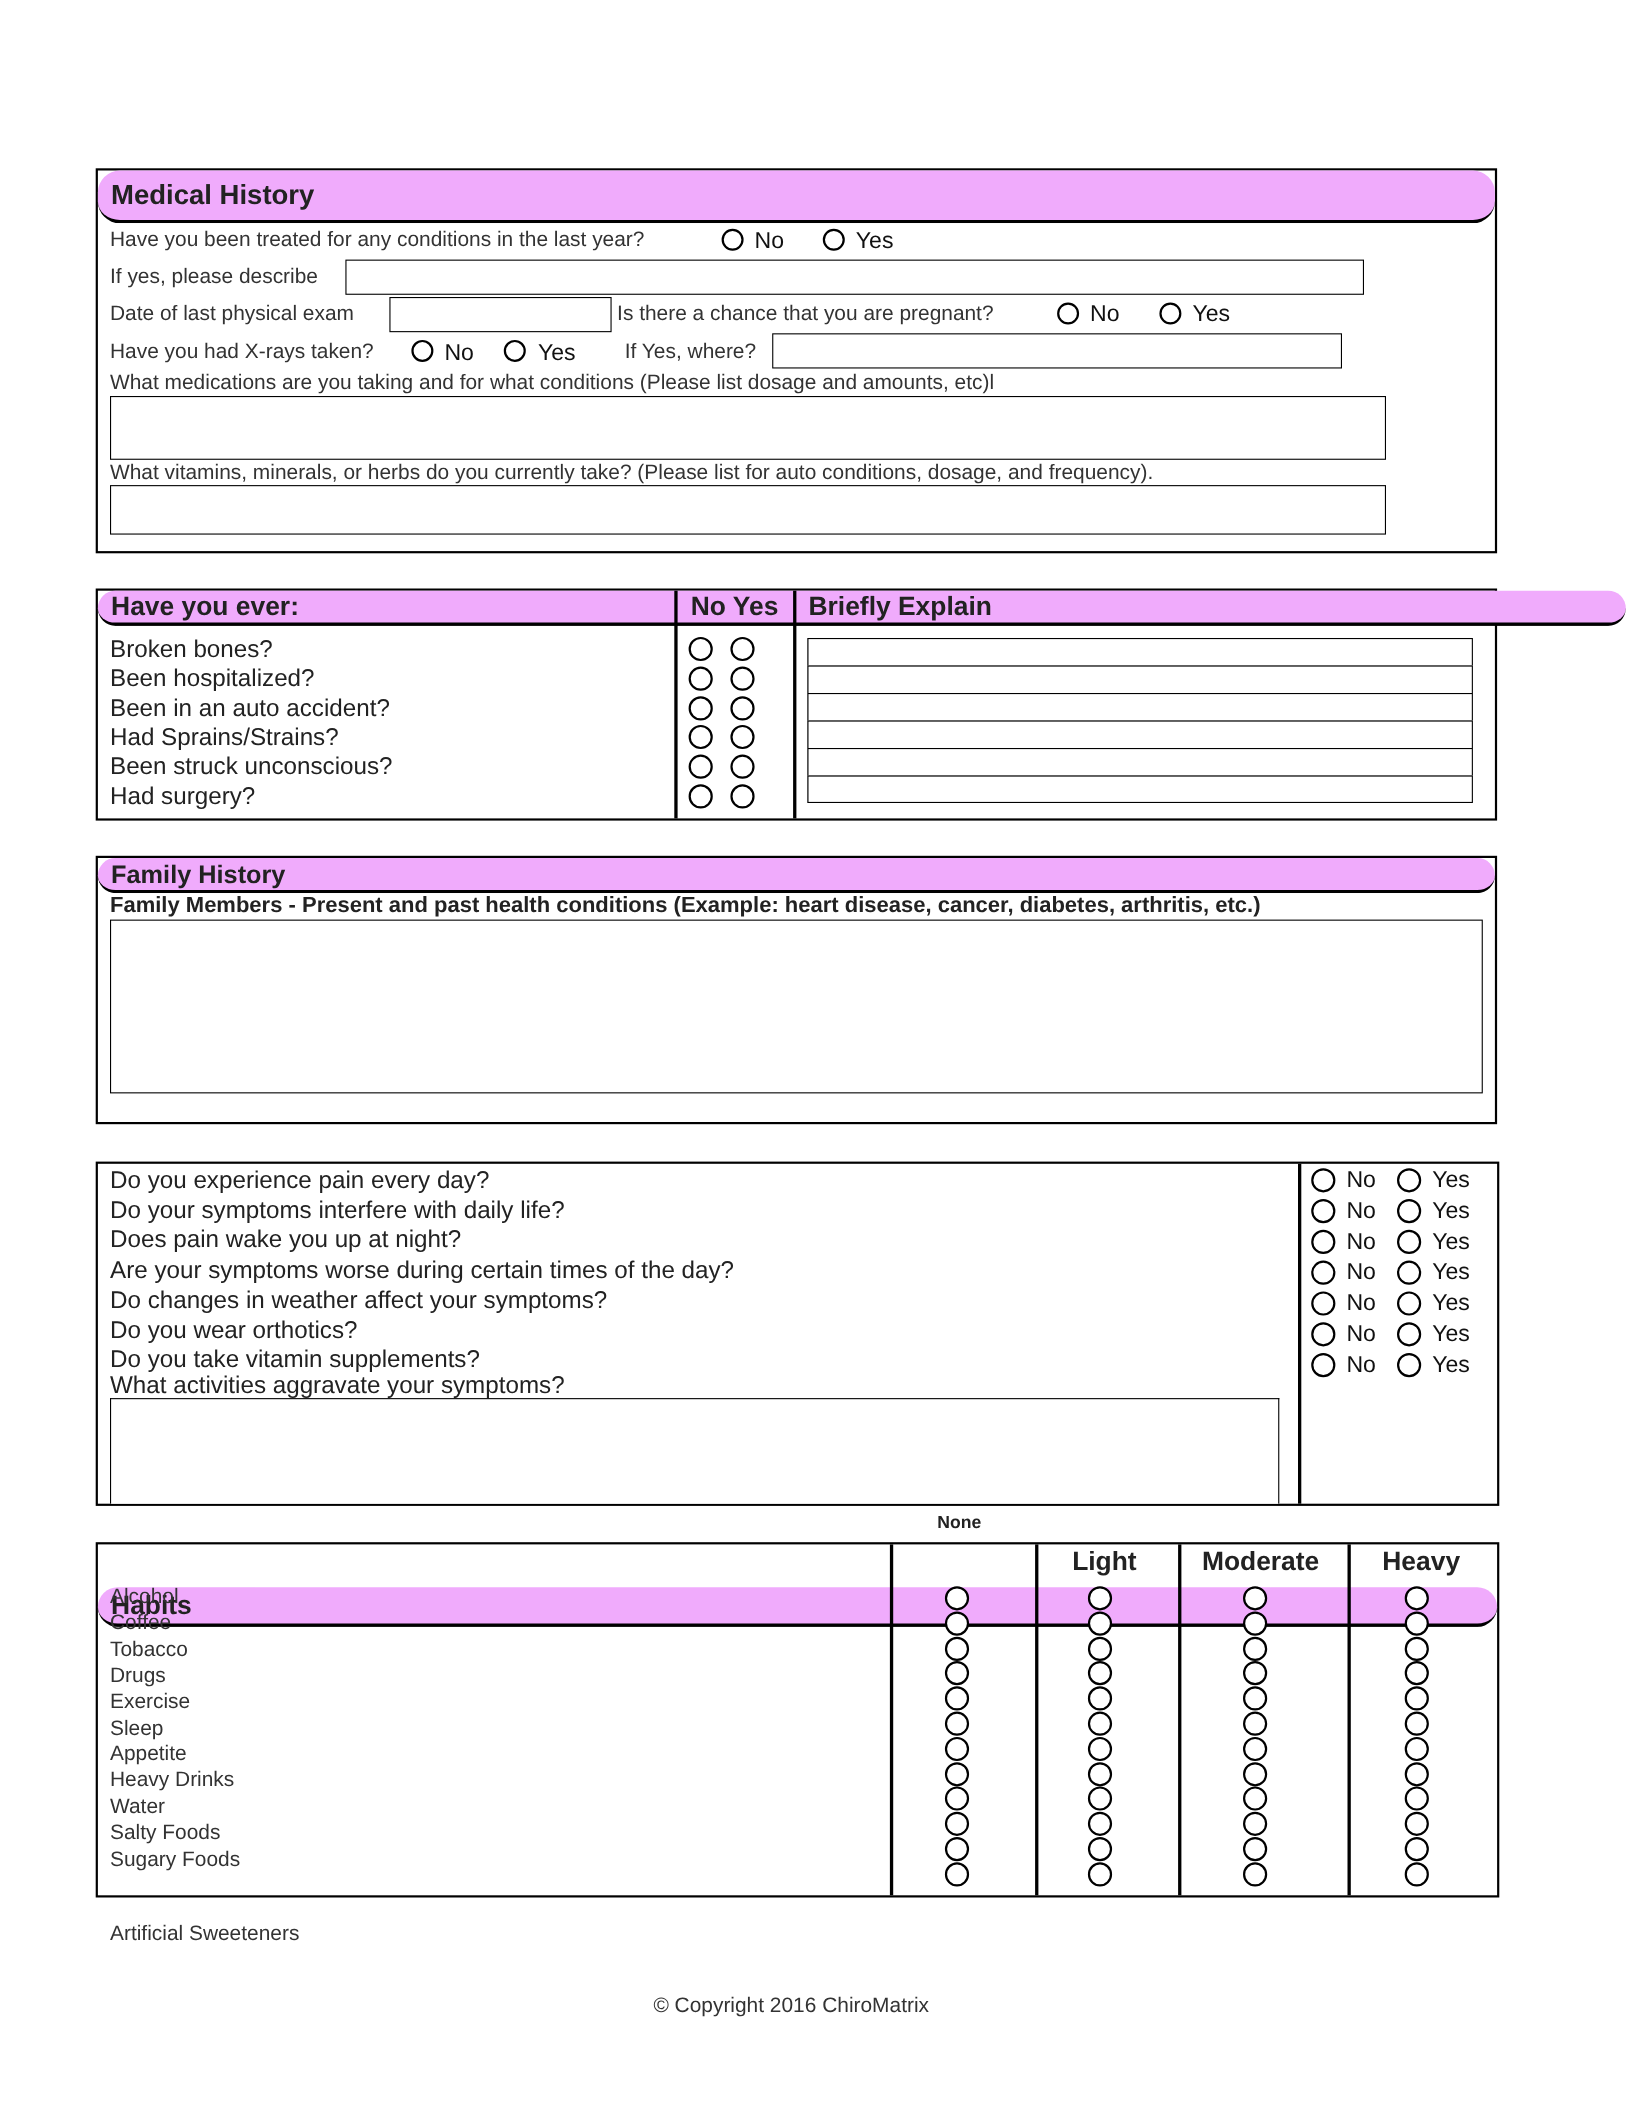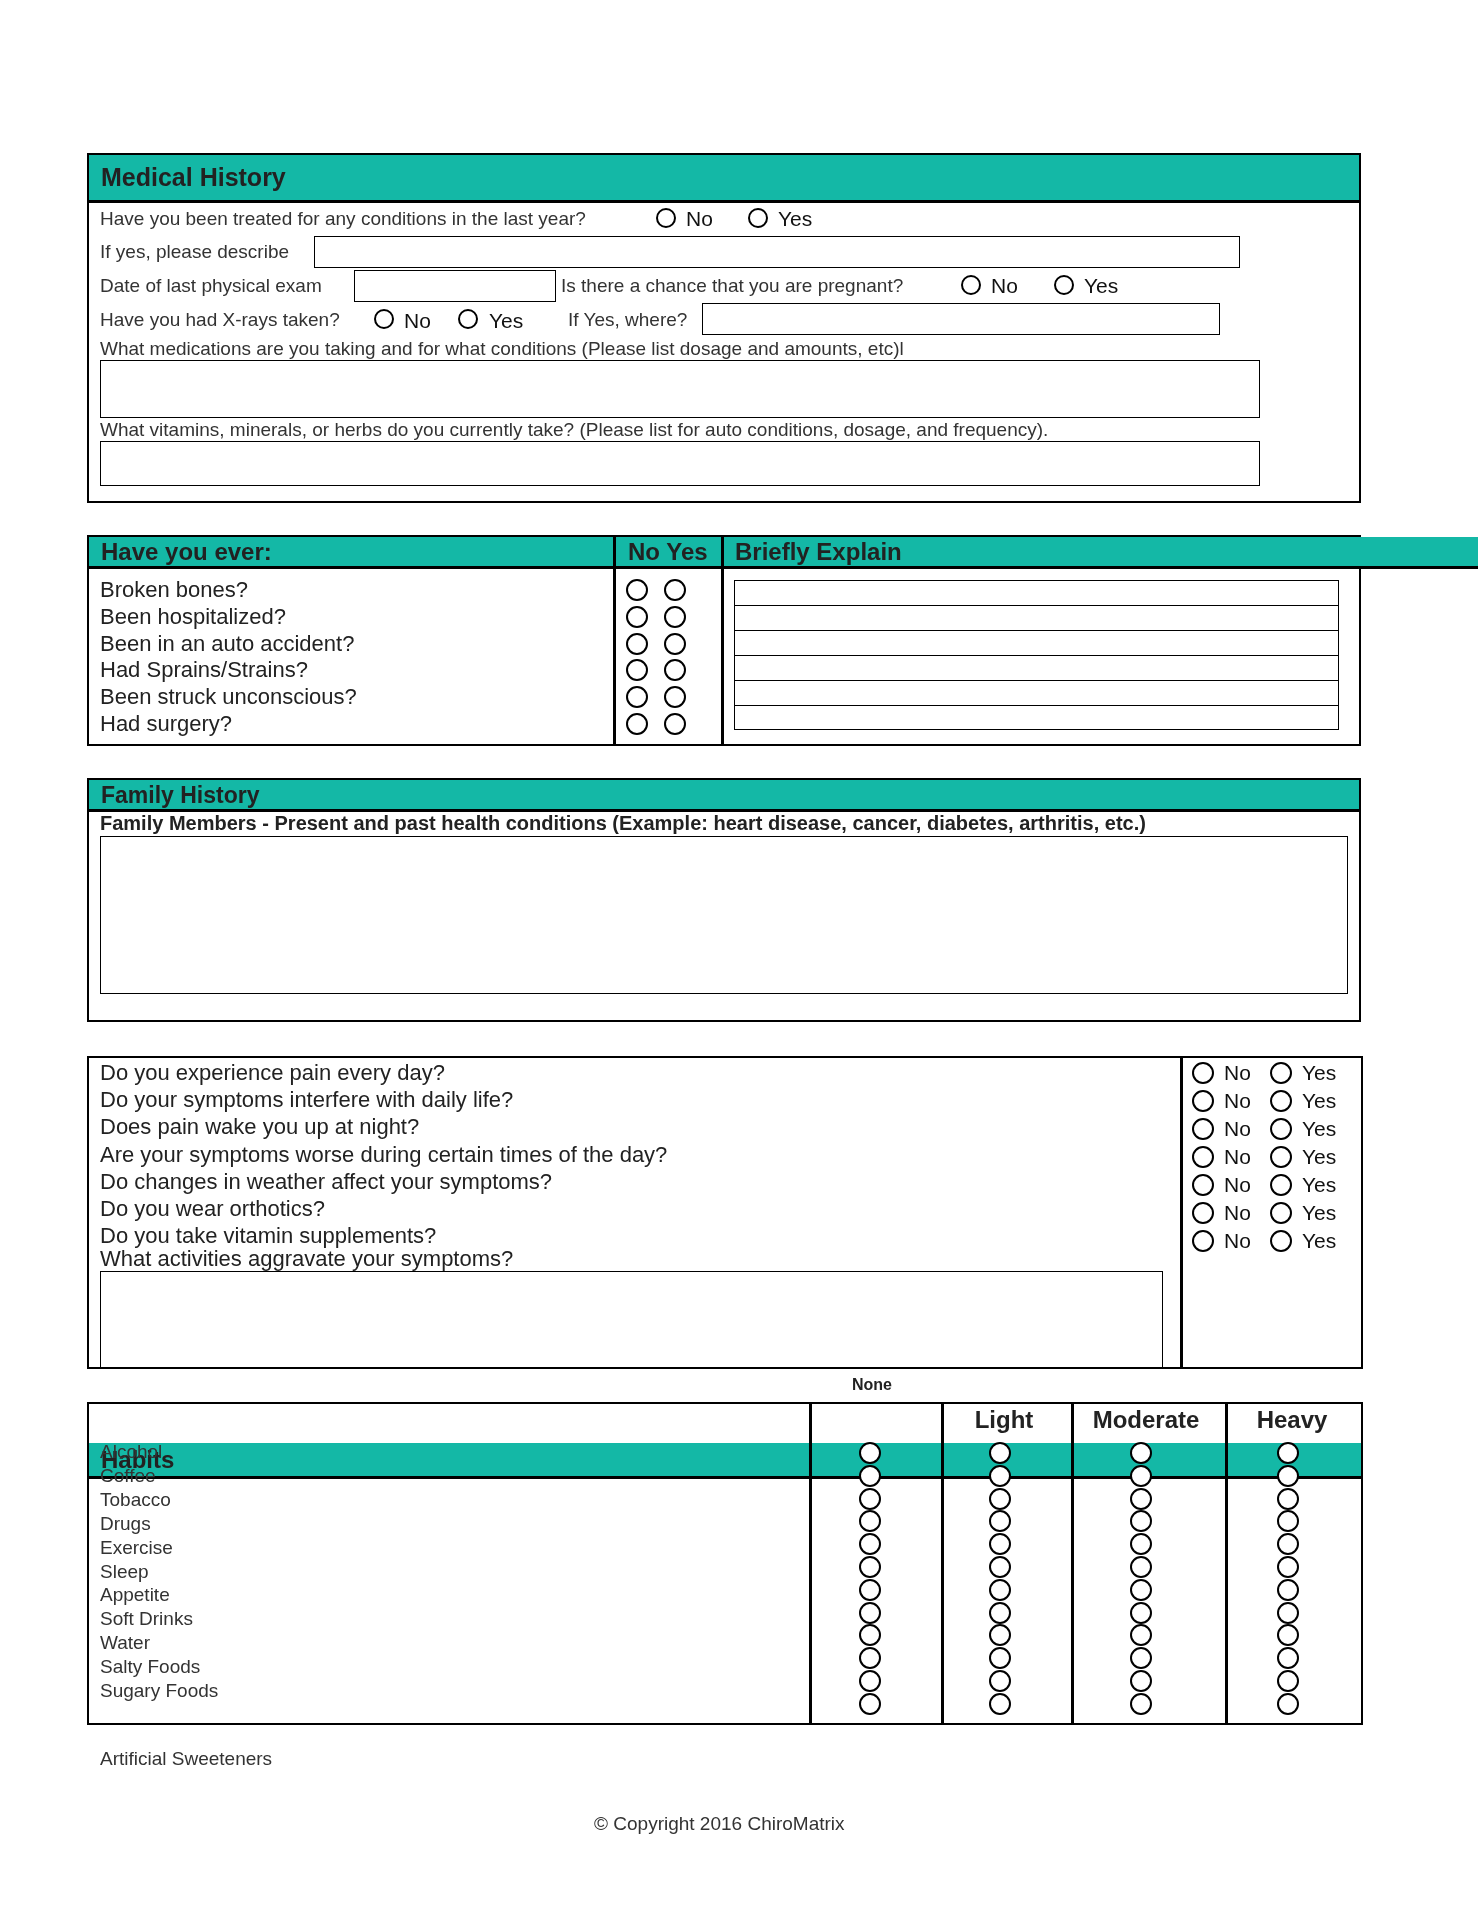"Medical History" .hdr { background: #14b8a6 -> #f0abfc; border-radius: none -> 20px }
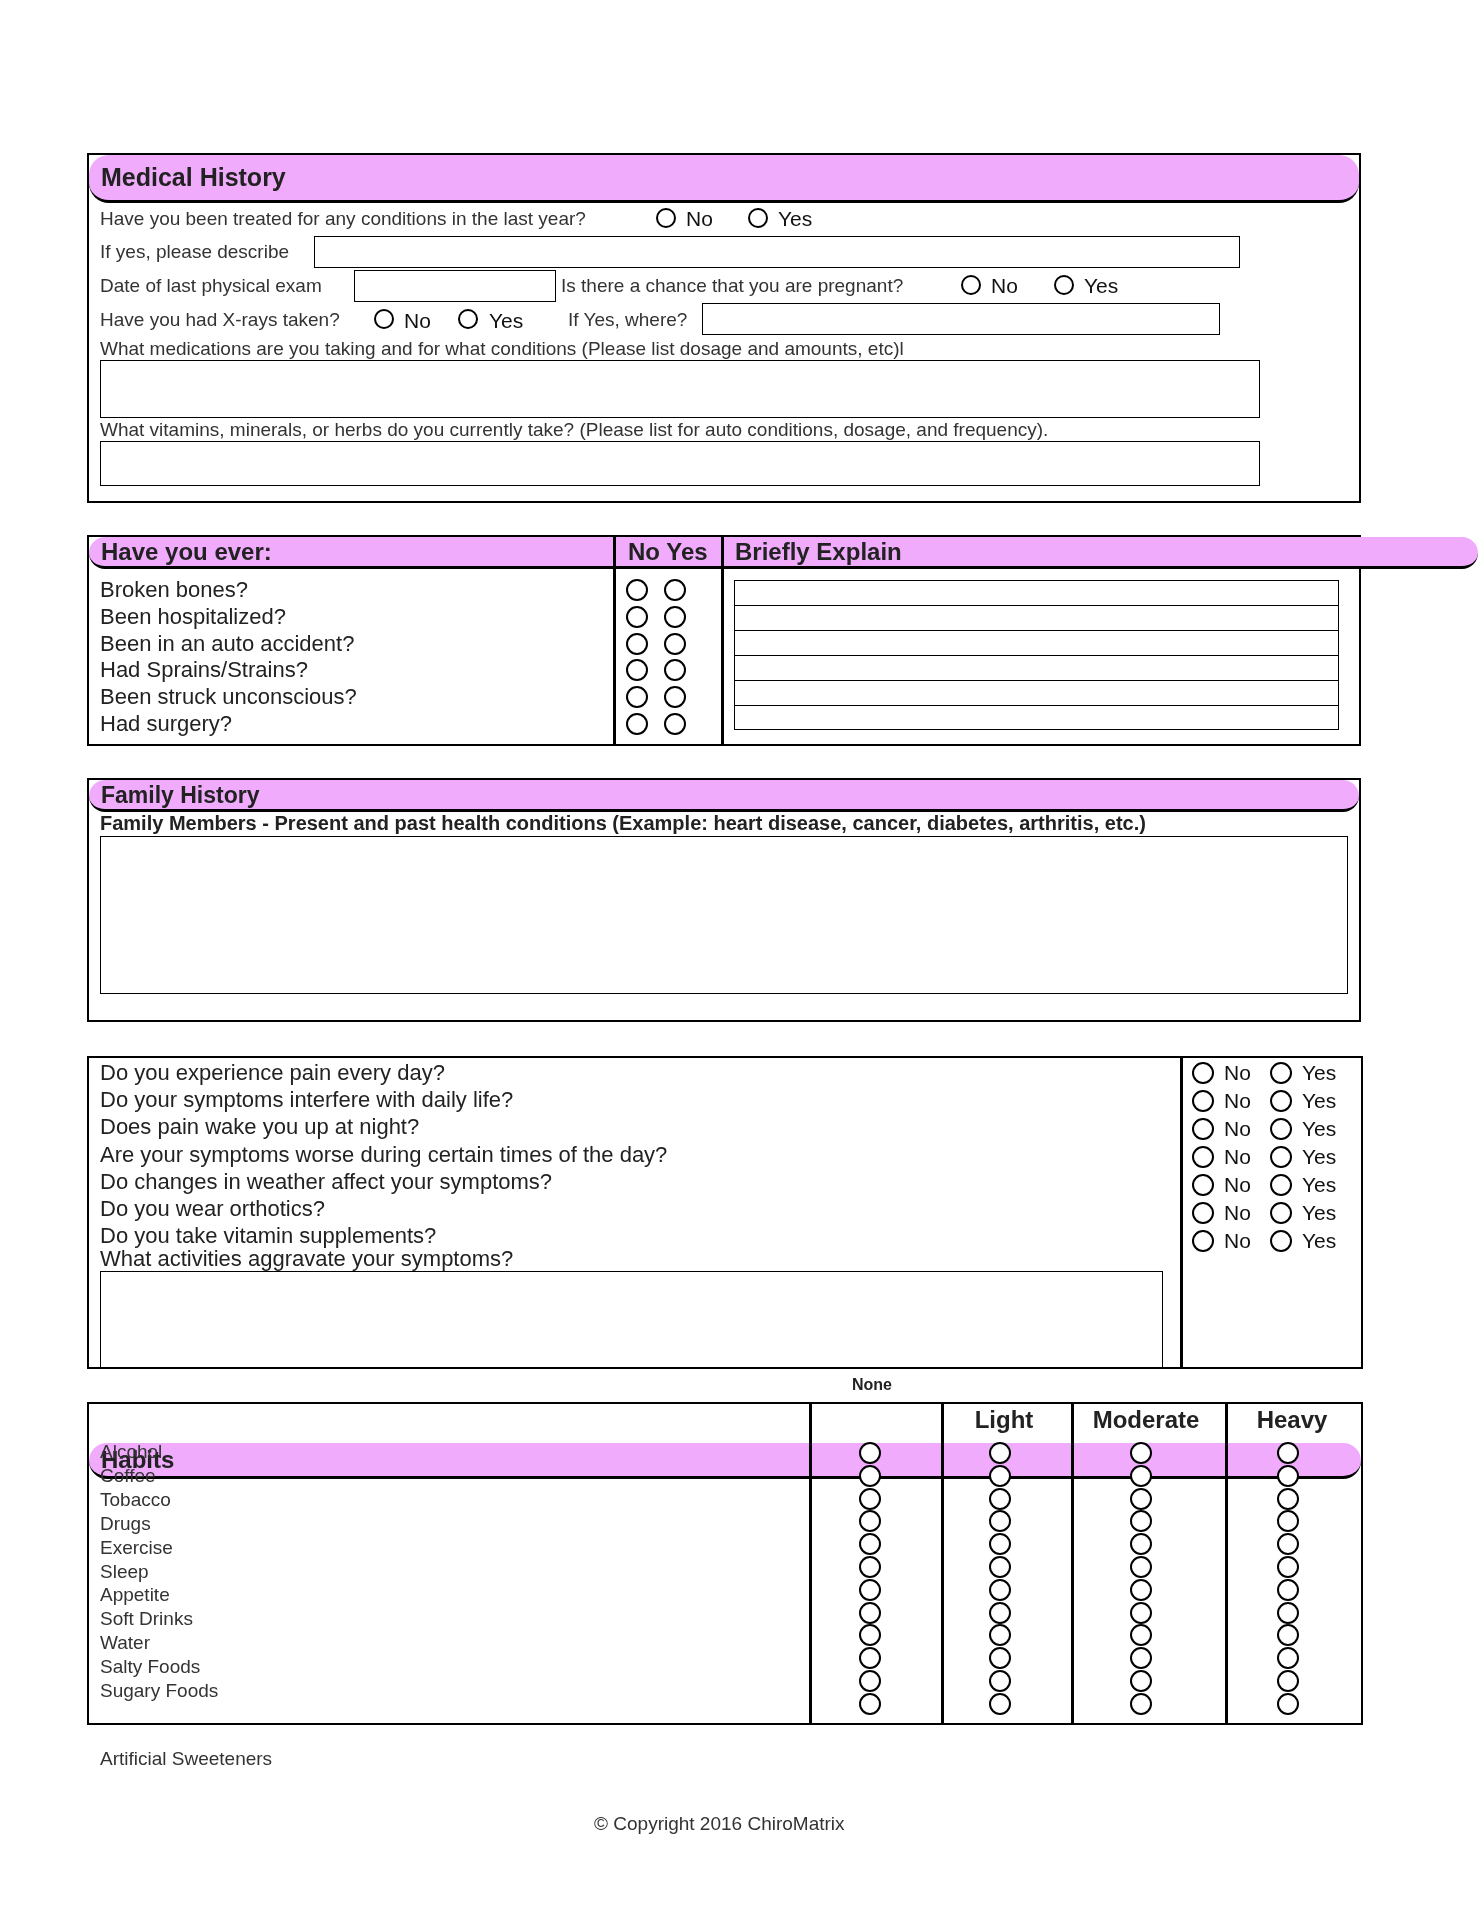"Soft Drinks" span.lbl { text: Soft -> Heavy }
